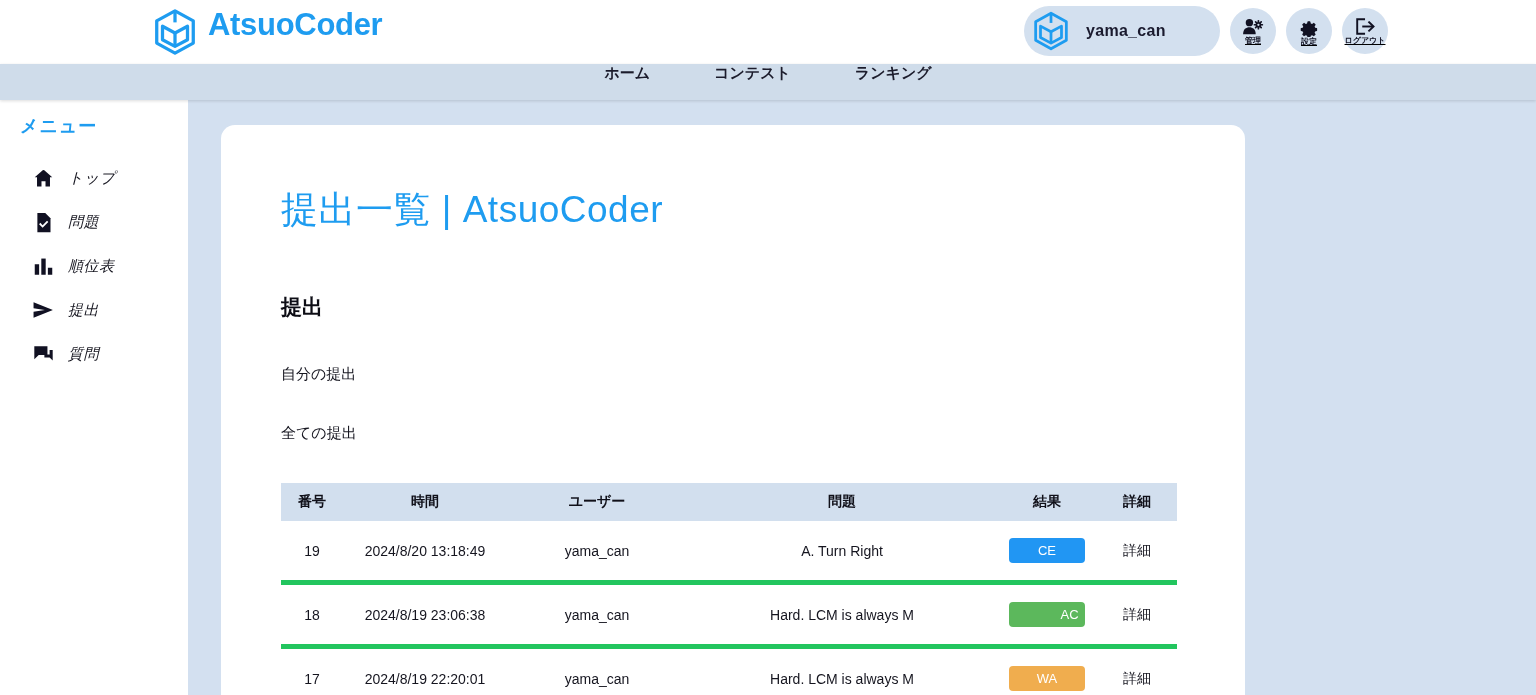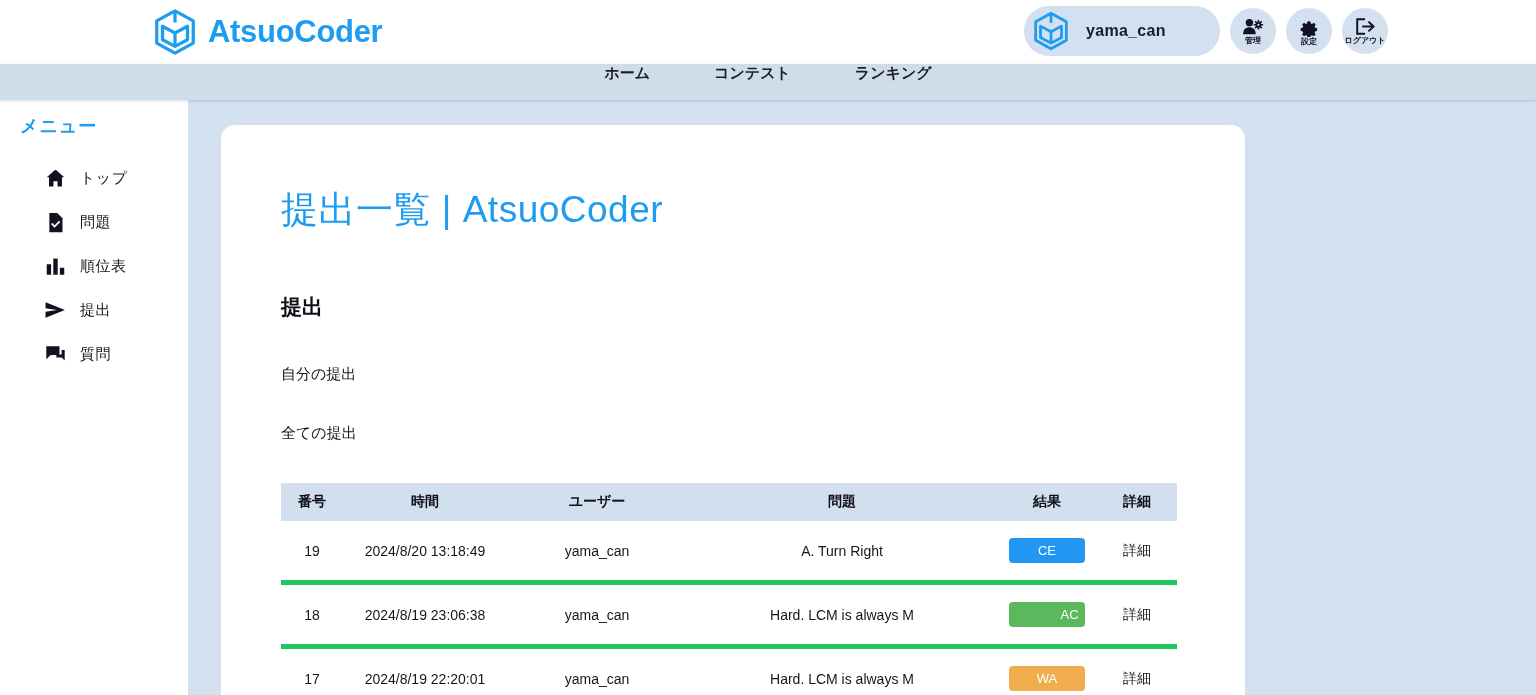"AtsuoCoder" .brand { align-items: center -> none }
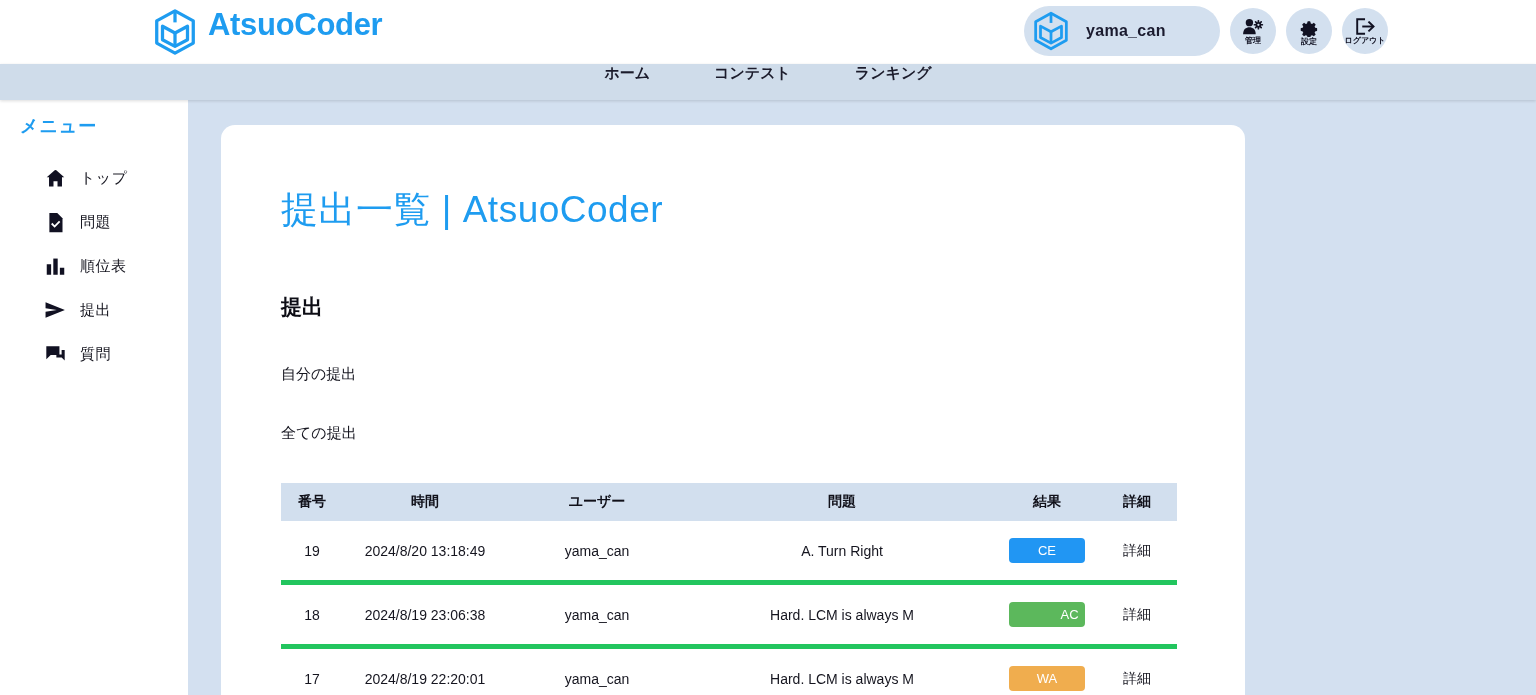"管理" .icon-btn { text-decoration: none -> underline }
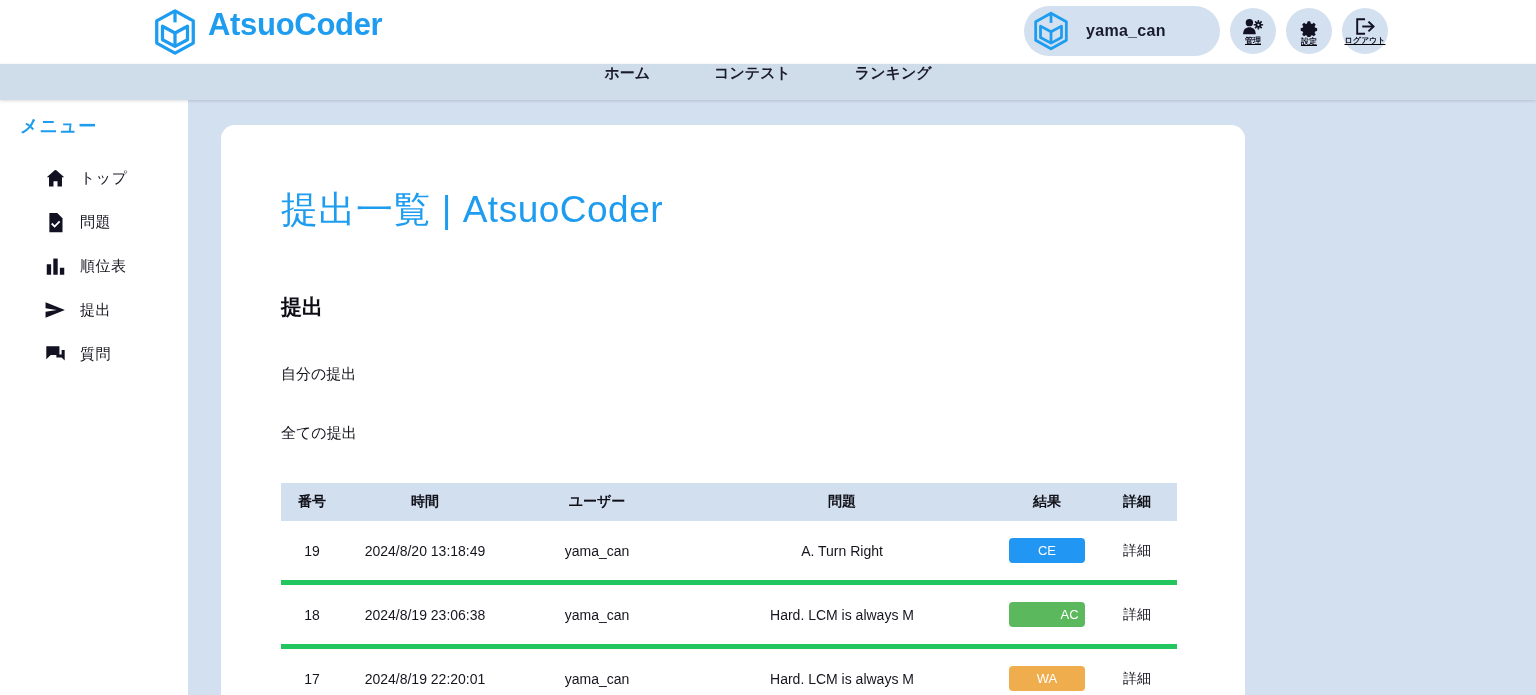"トップ" .side-item { font-style: none -> italic; padding: 11px 0 11px 44px -> 11px 0 11px 32px }
